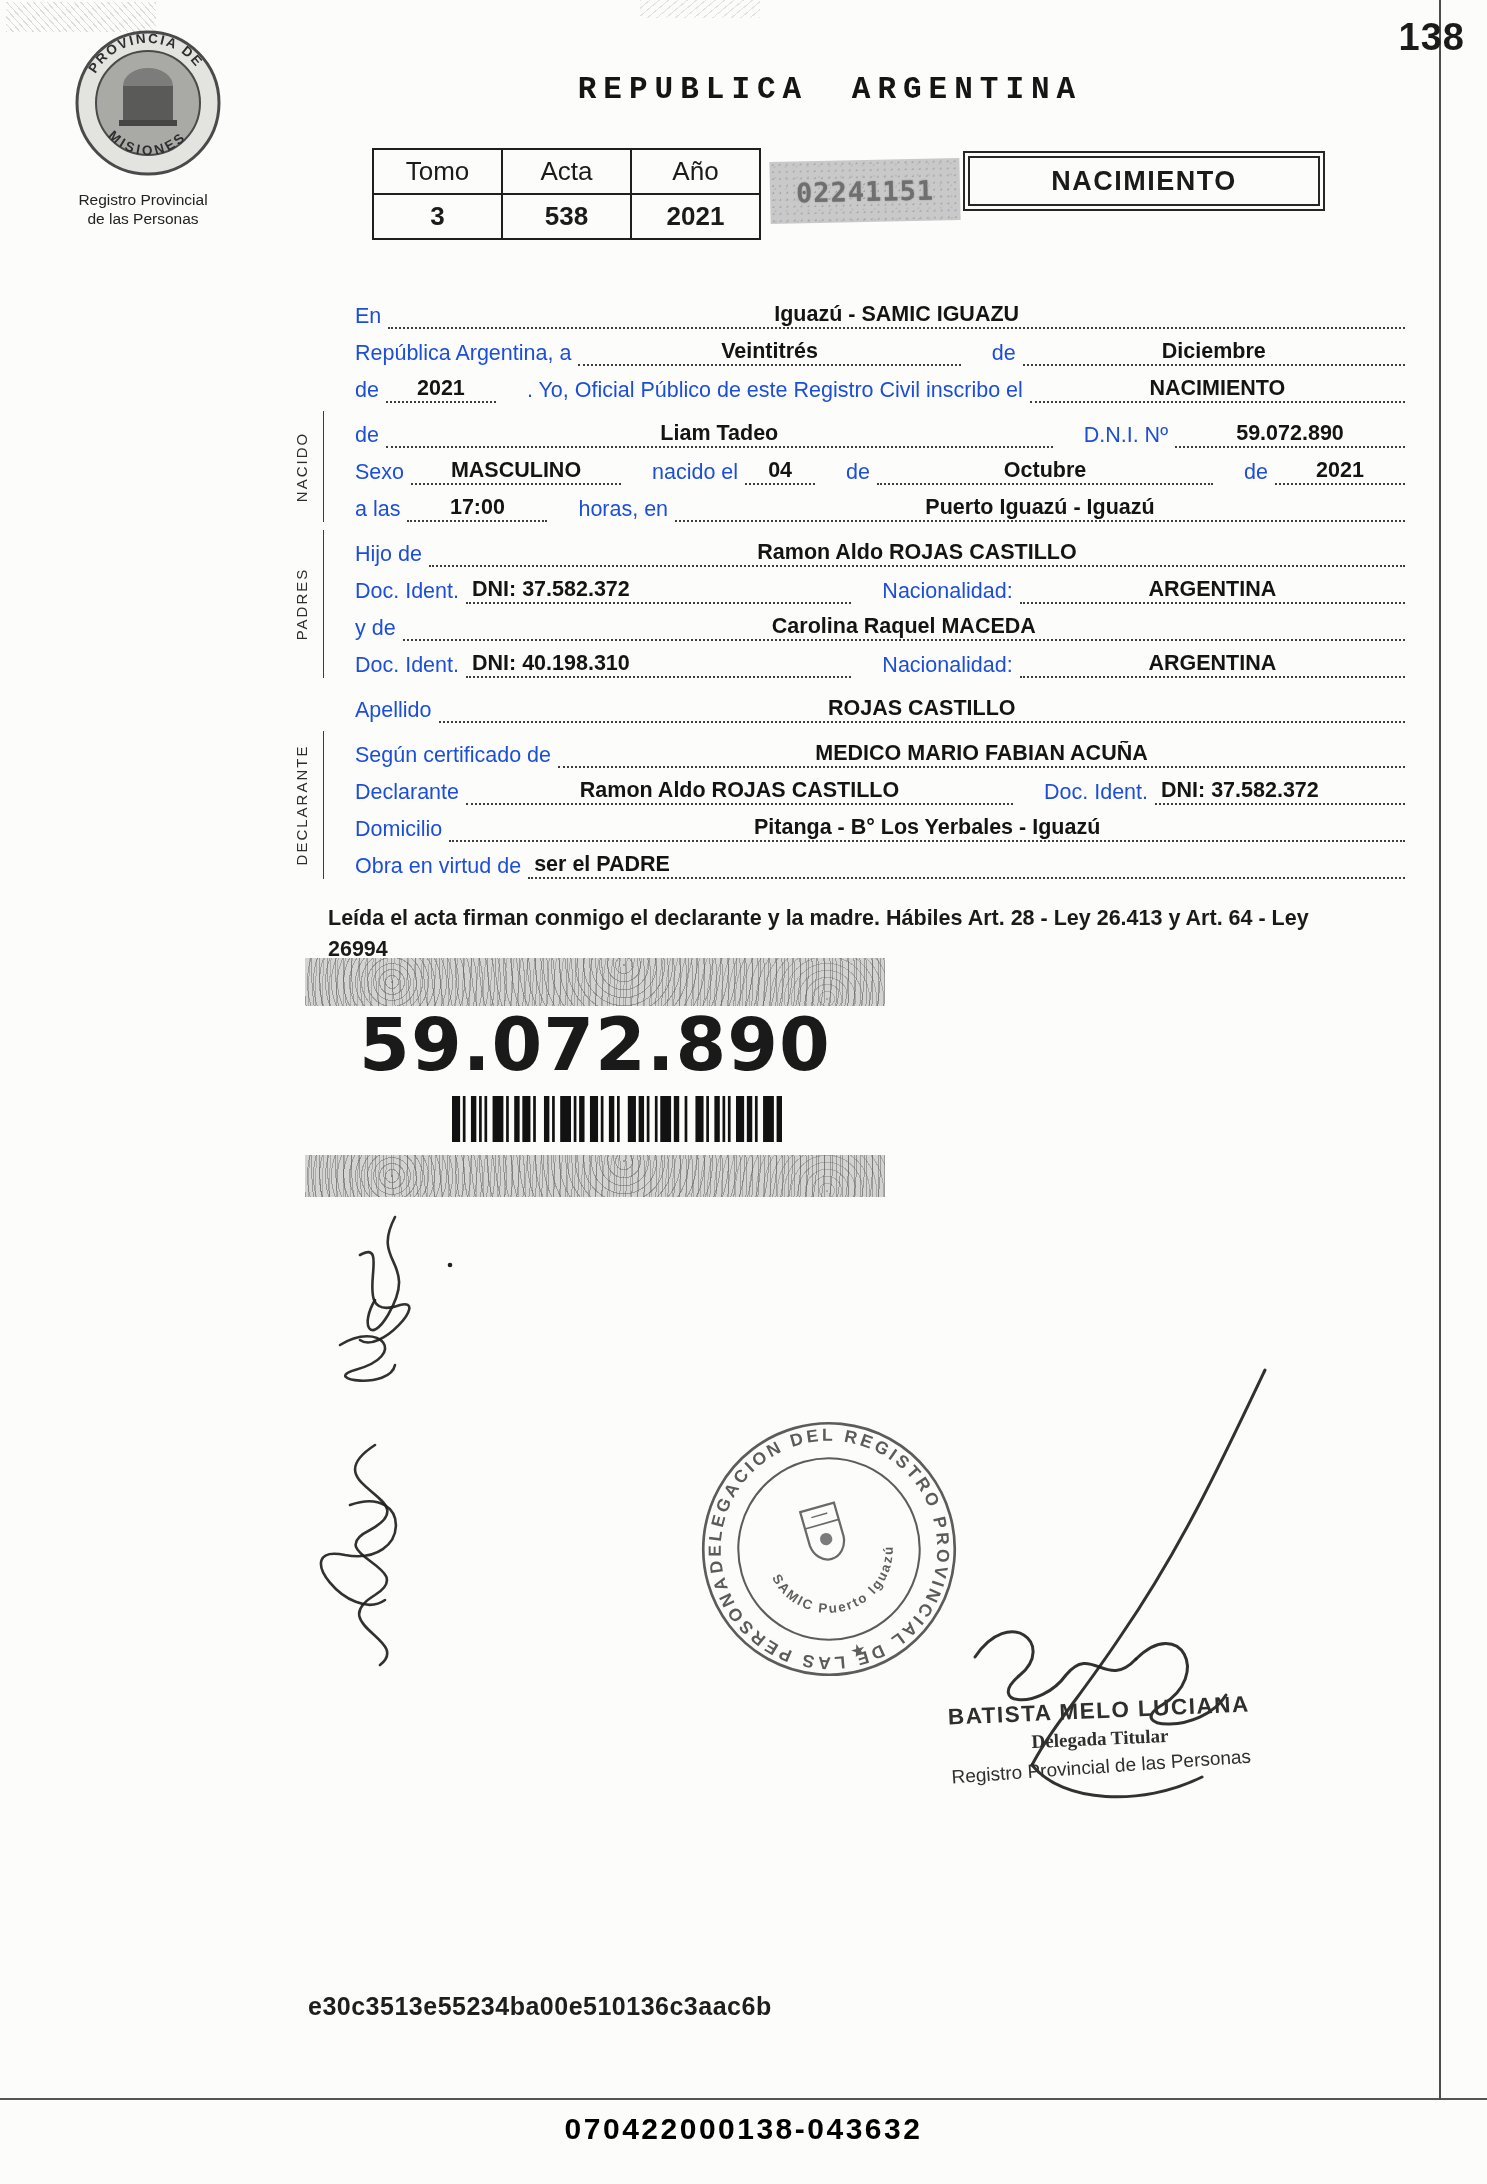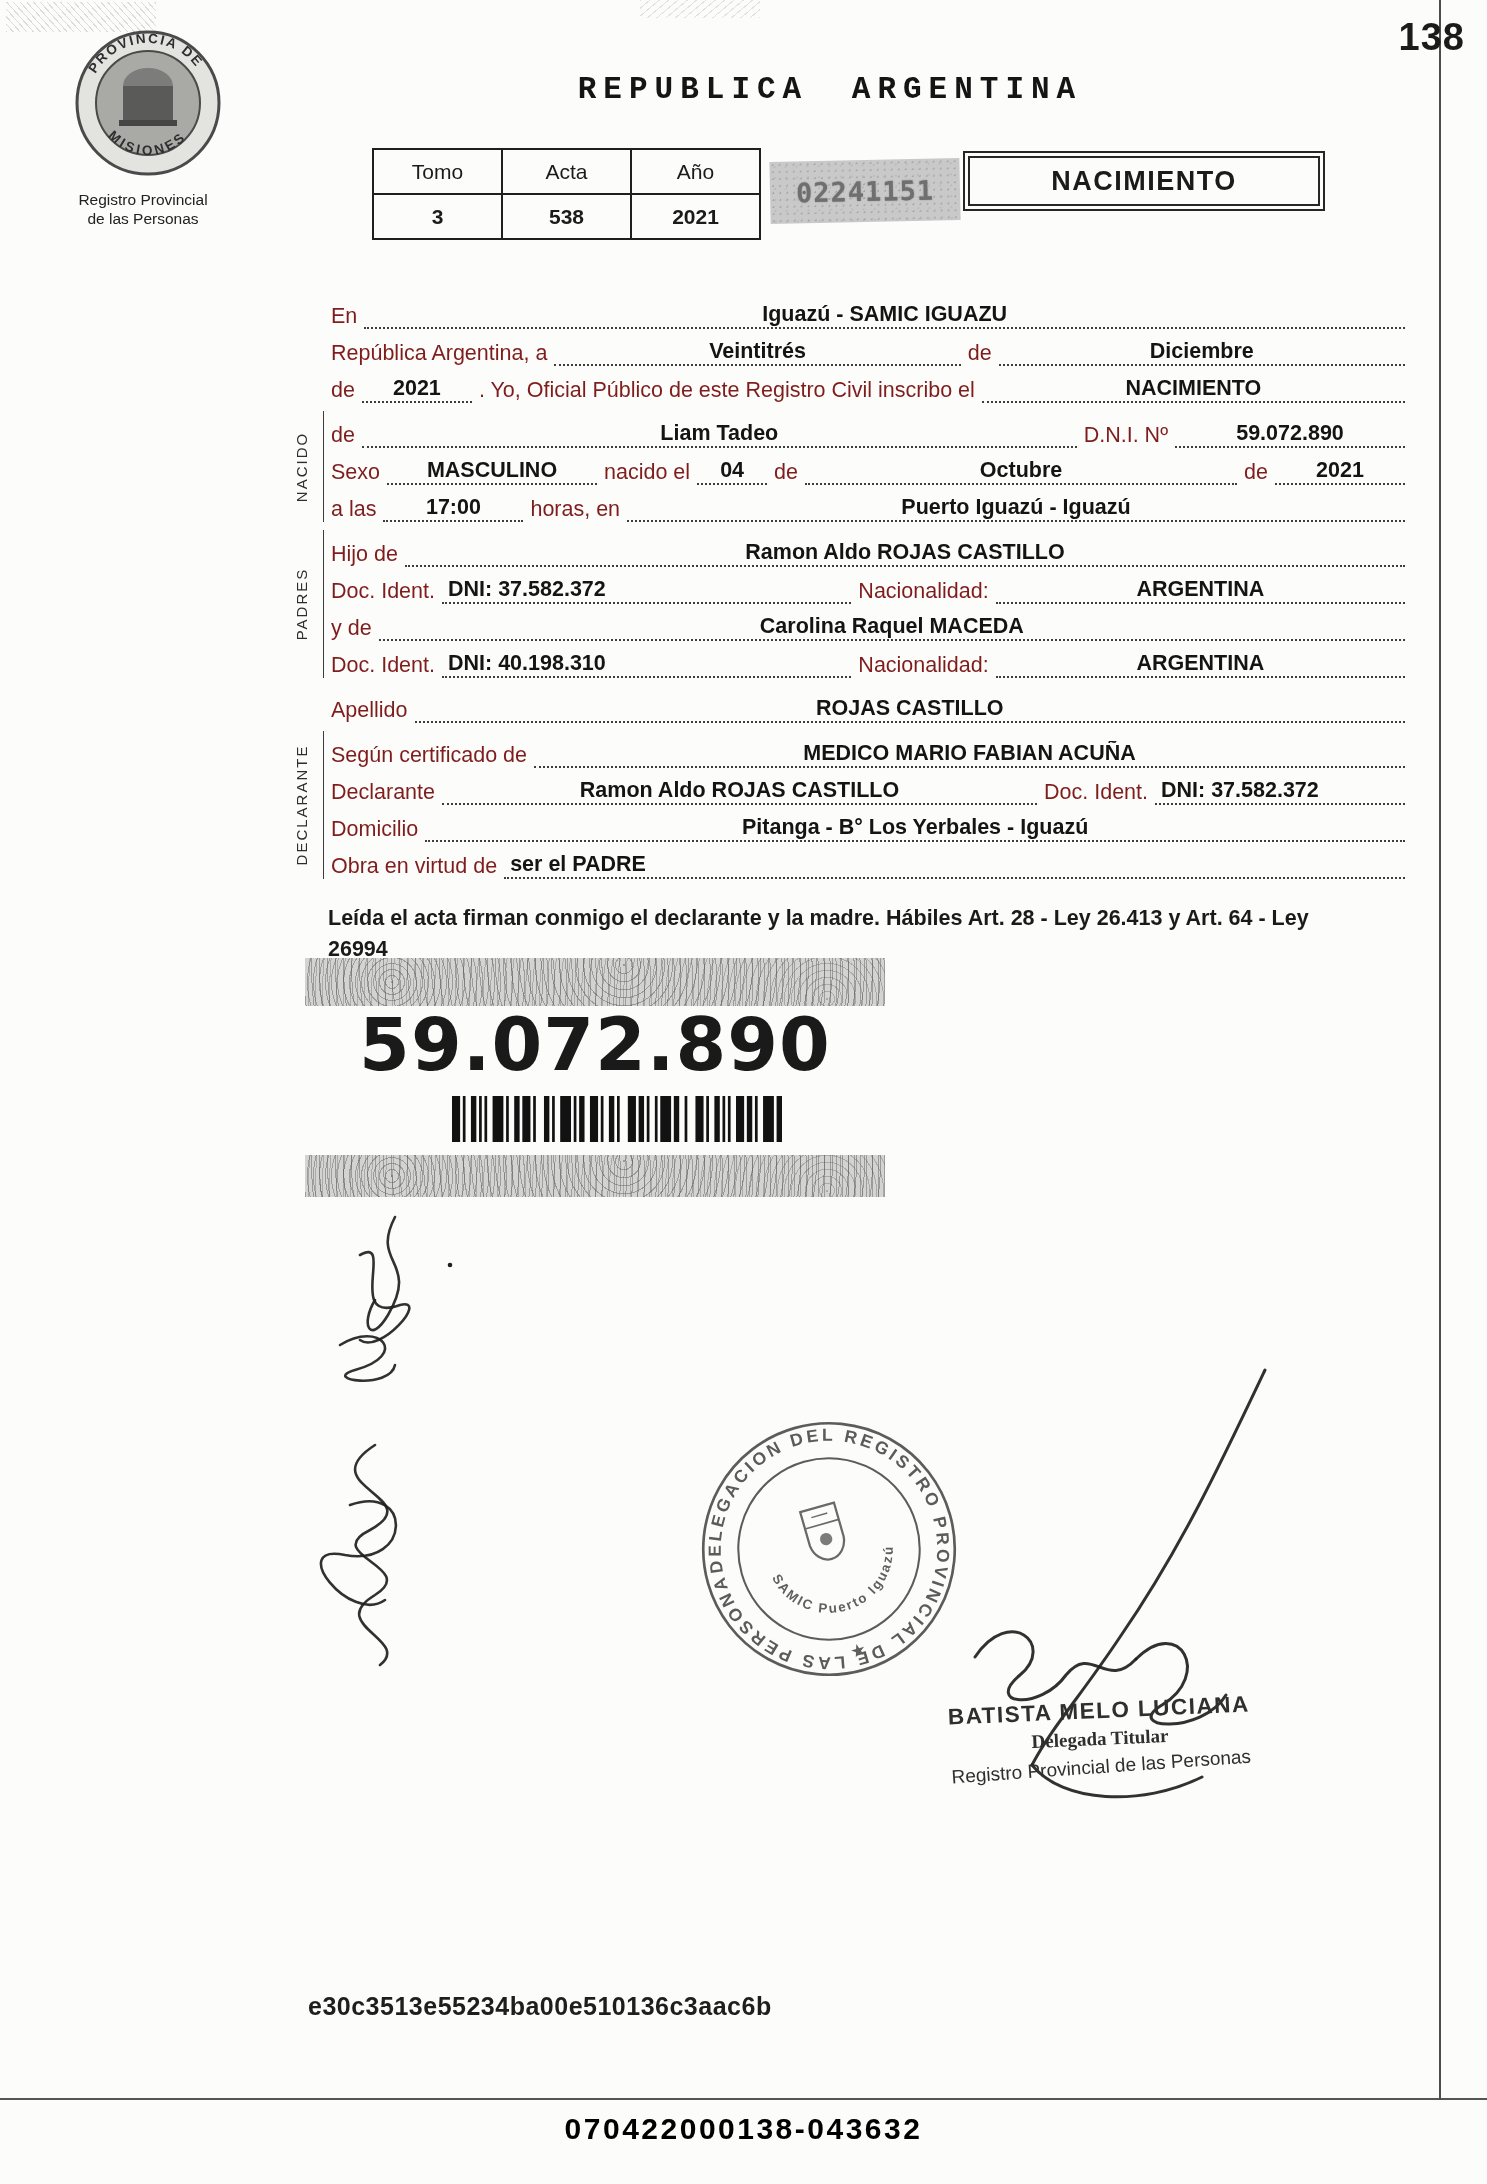"Tomo" .reg-table th, .reg-table td { font-size: 21px -> 26px }
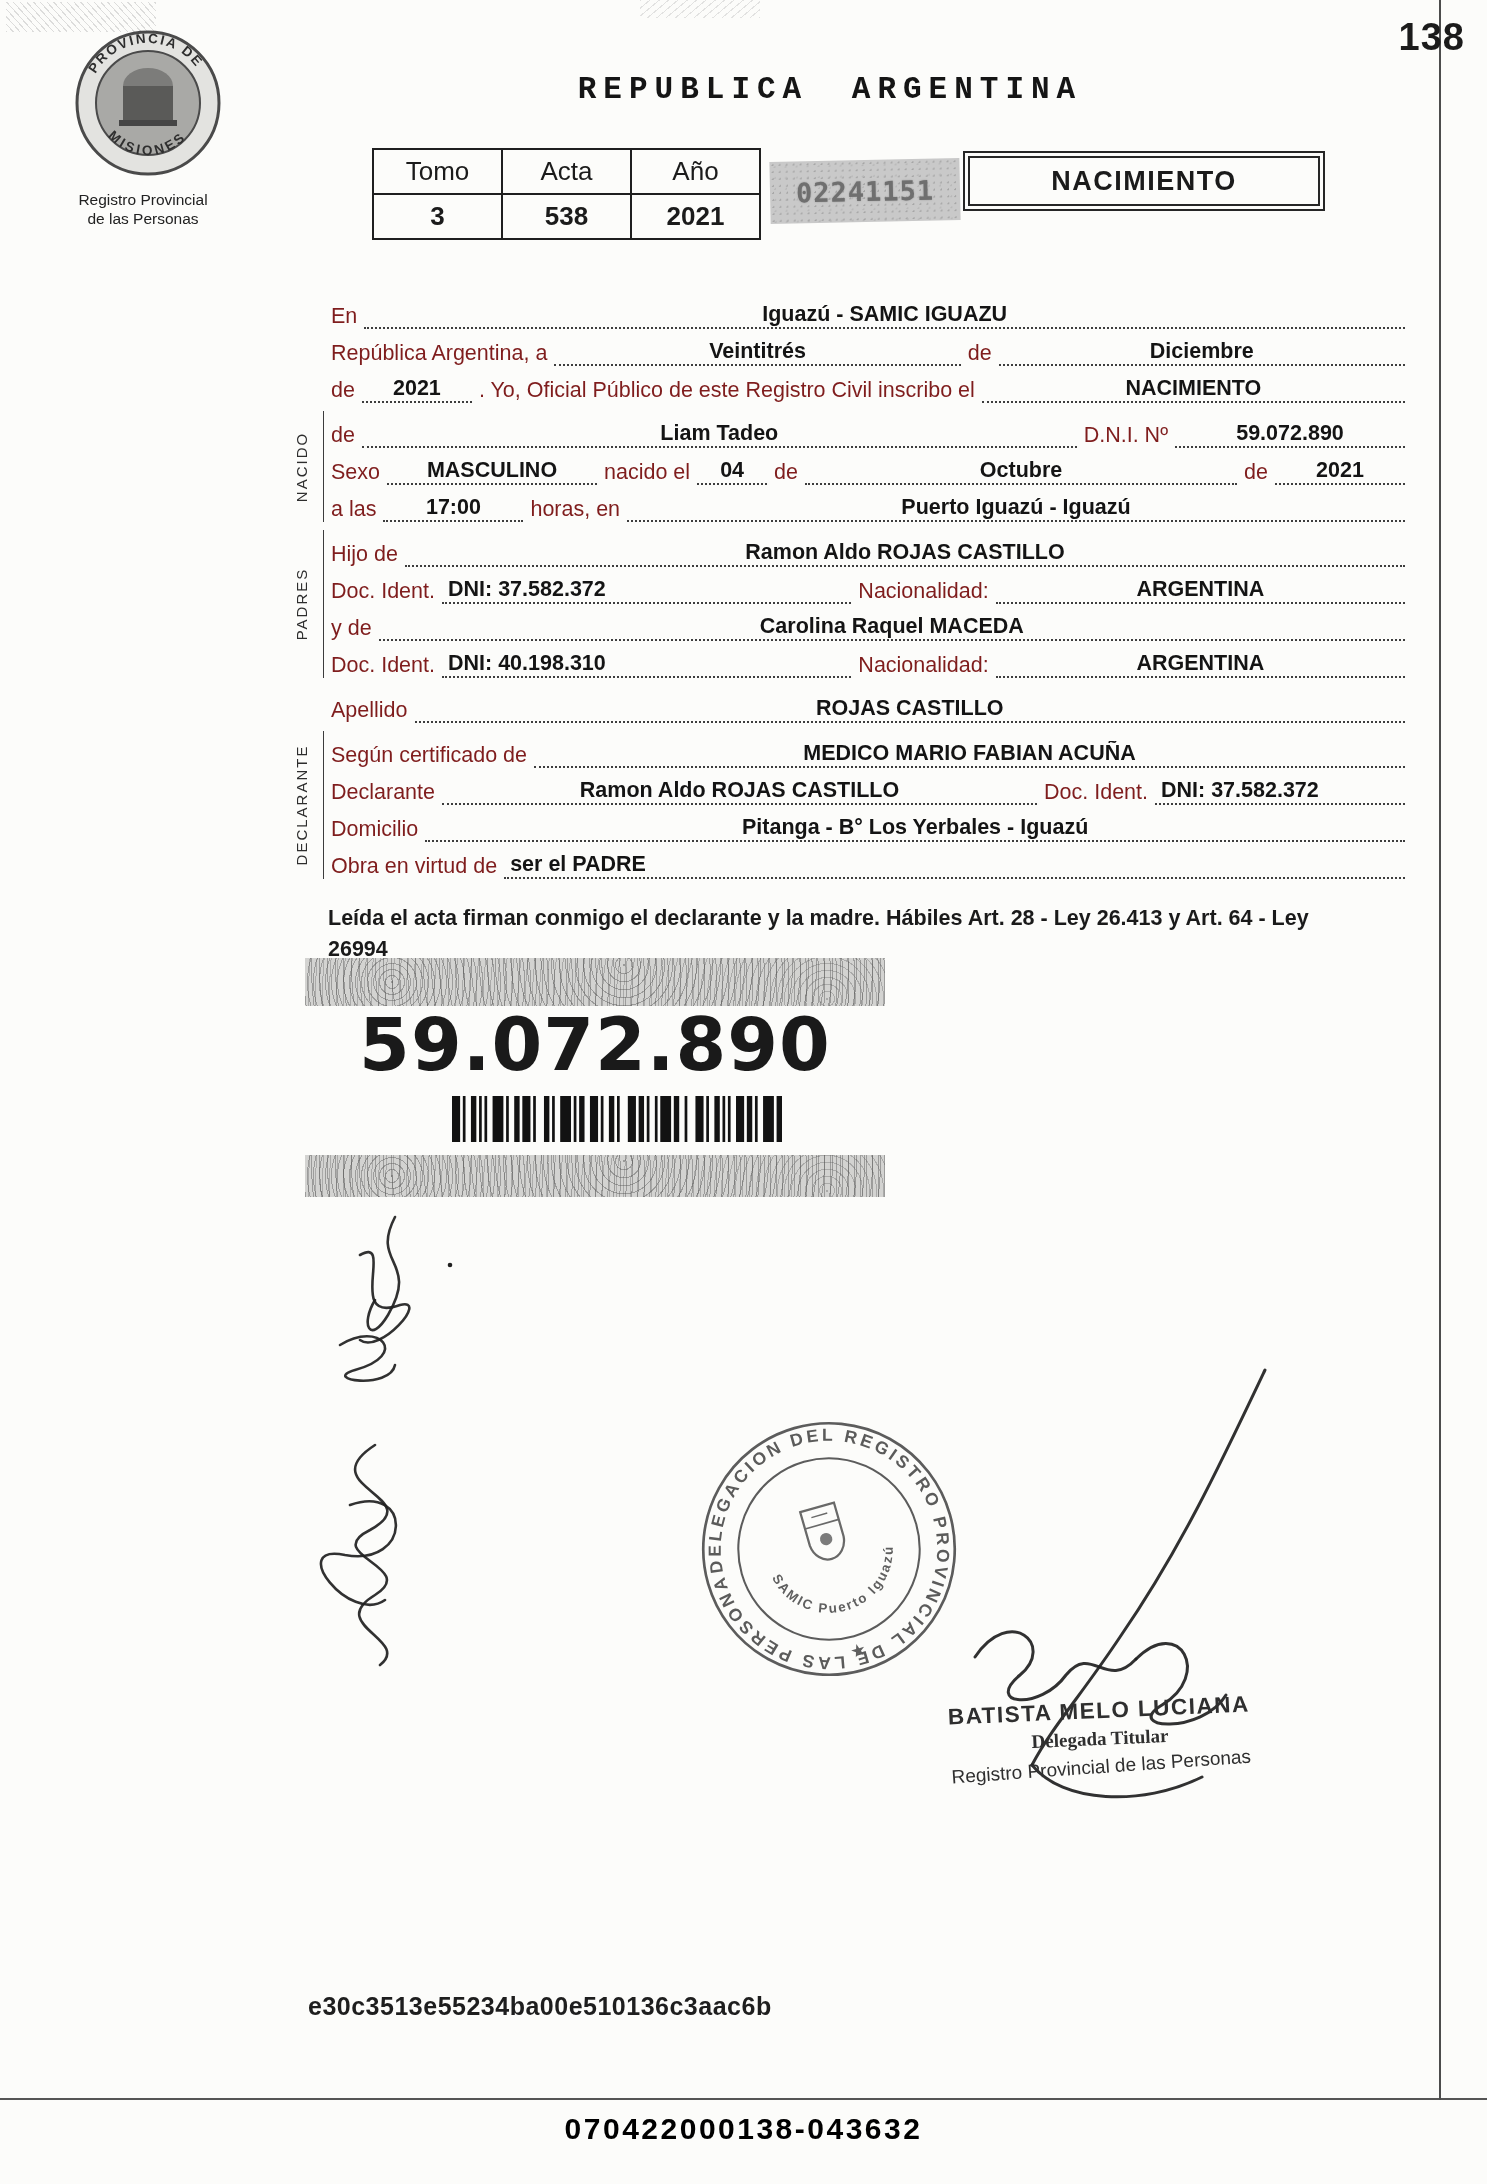"En" .lab { color: #7f1d1d -> #1d4ed8; margin-left: none -> 24px }
